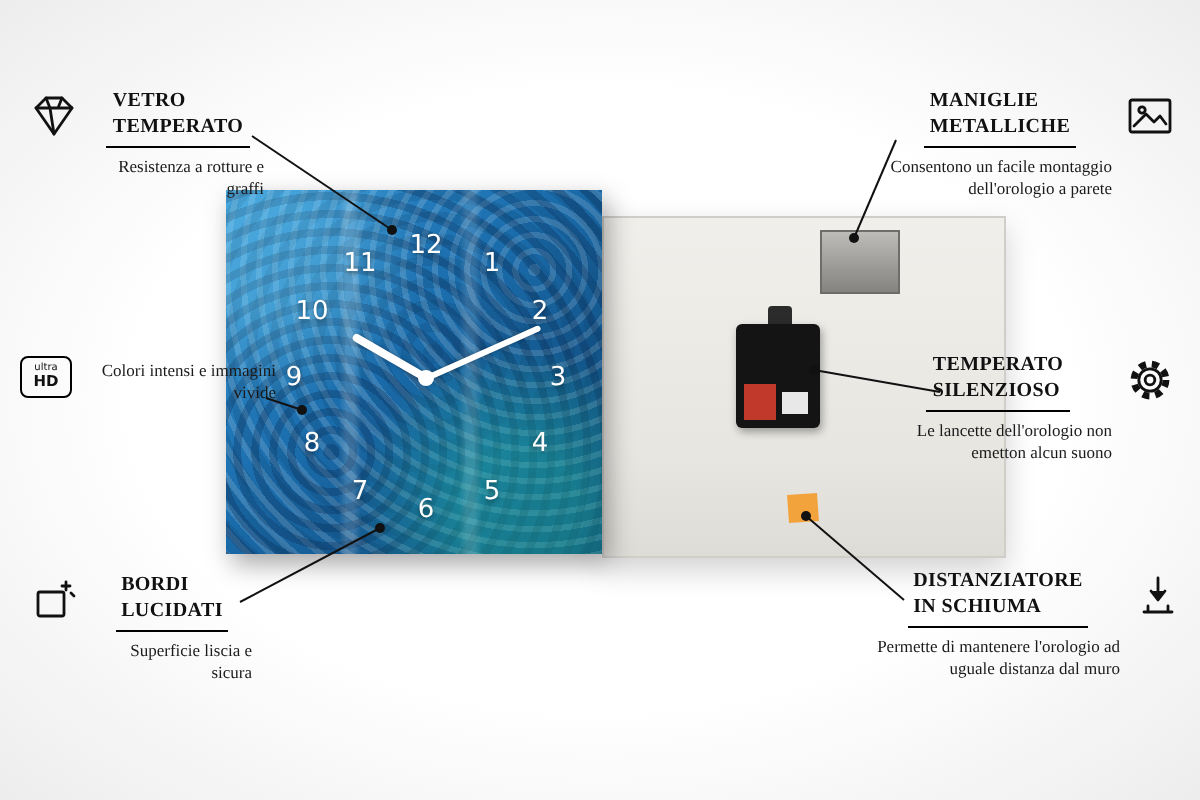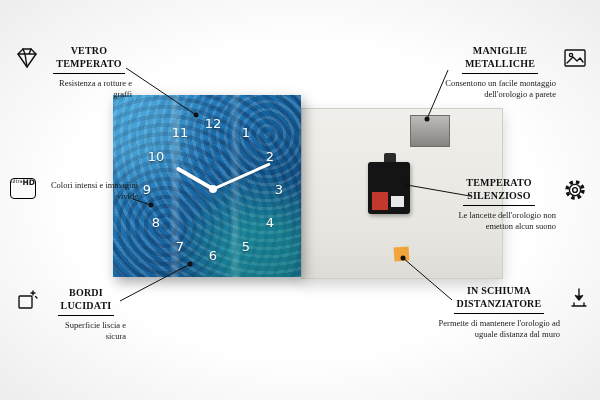"VETRO" .titles { text-align: center -> none }
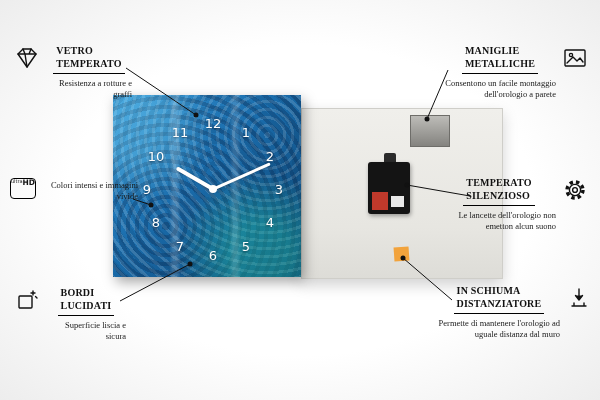"HD" .uhd-box { align-items: flex-start -> center; flex-direction: none -> column }
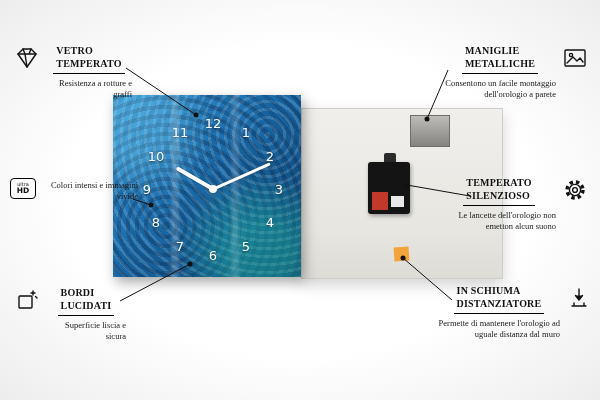"IN SCHIUMA" div { order: before "DISTANZIATORE" -> after "DISTANZIATORE" }
